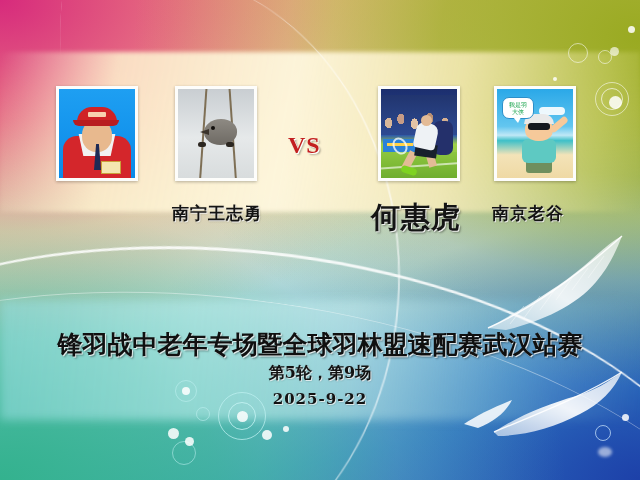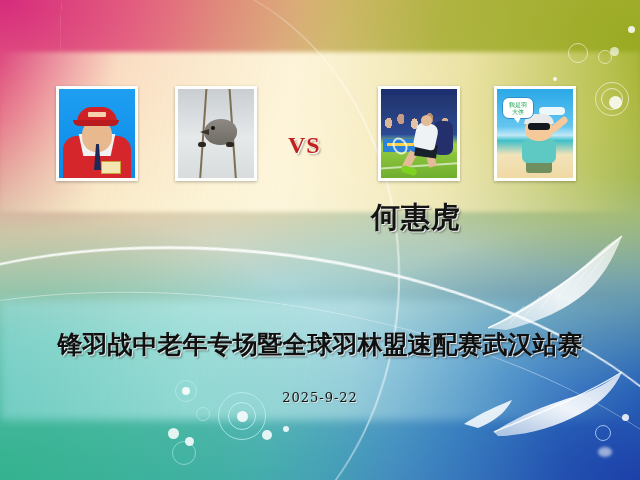"南宁王志勇" div.nameSm { html: none -> <div>南宁王志勇</div> }
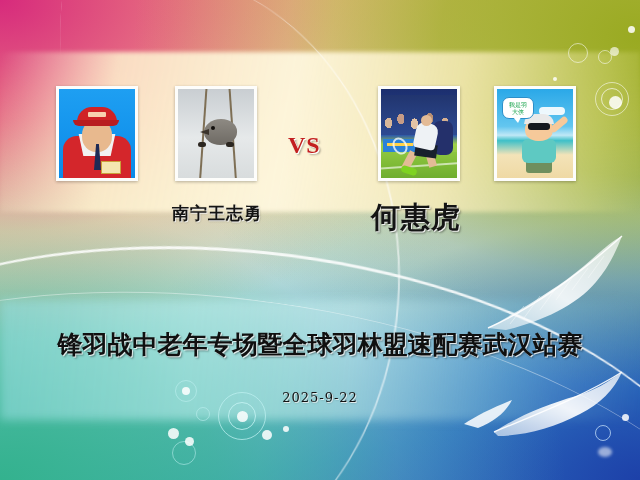"南京老谷" div.nameSm { html: none -> <div>南京老谷</div> }
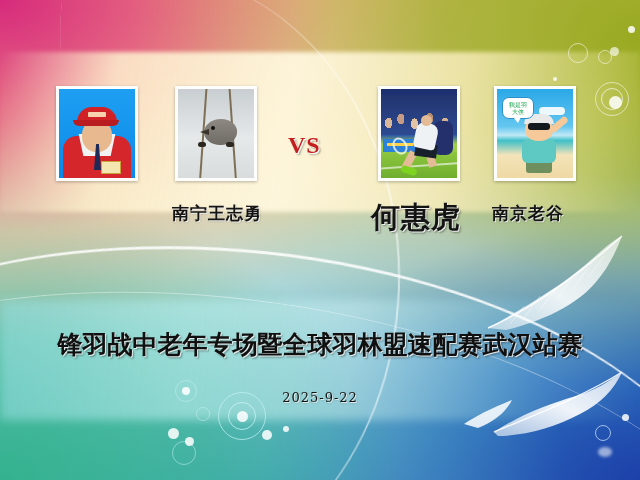"第5轮，第9场" div.round { html: none -> <div>第5轮，第9场</div> }
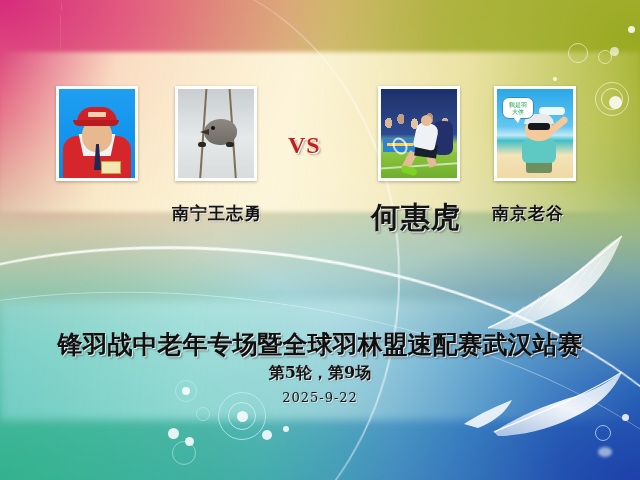"2025-9-22" .date { font-size: 13px -> 15px; font-weight: 400 -> 700 }
